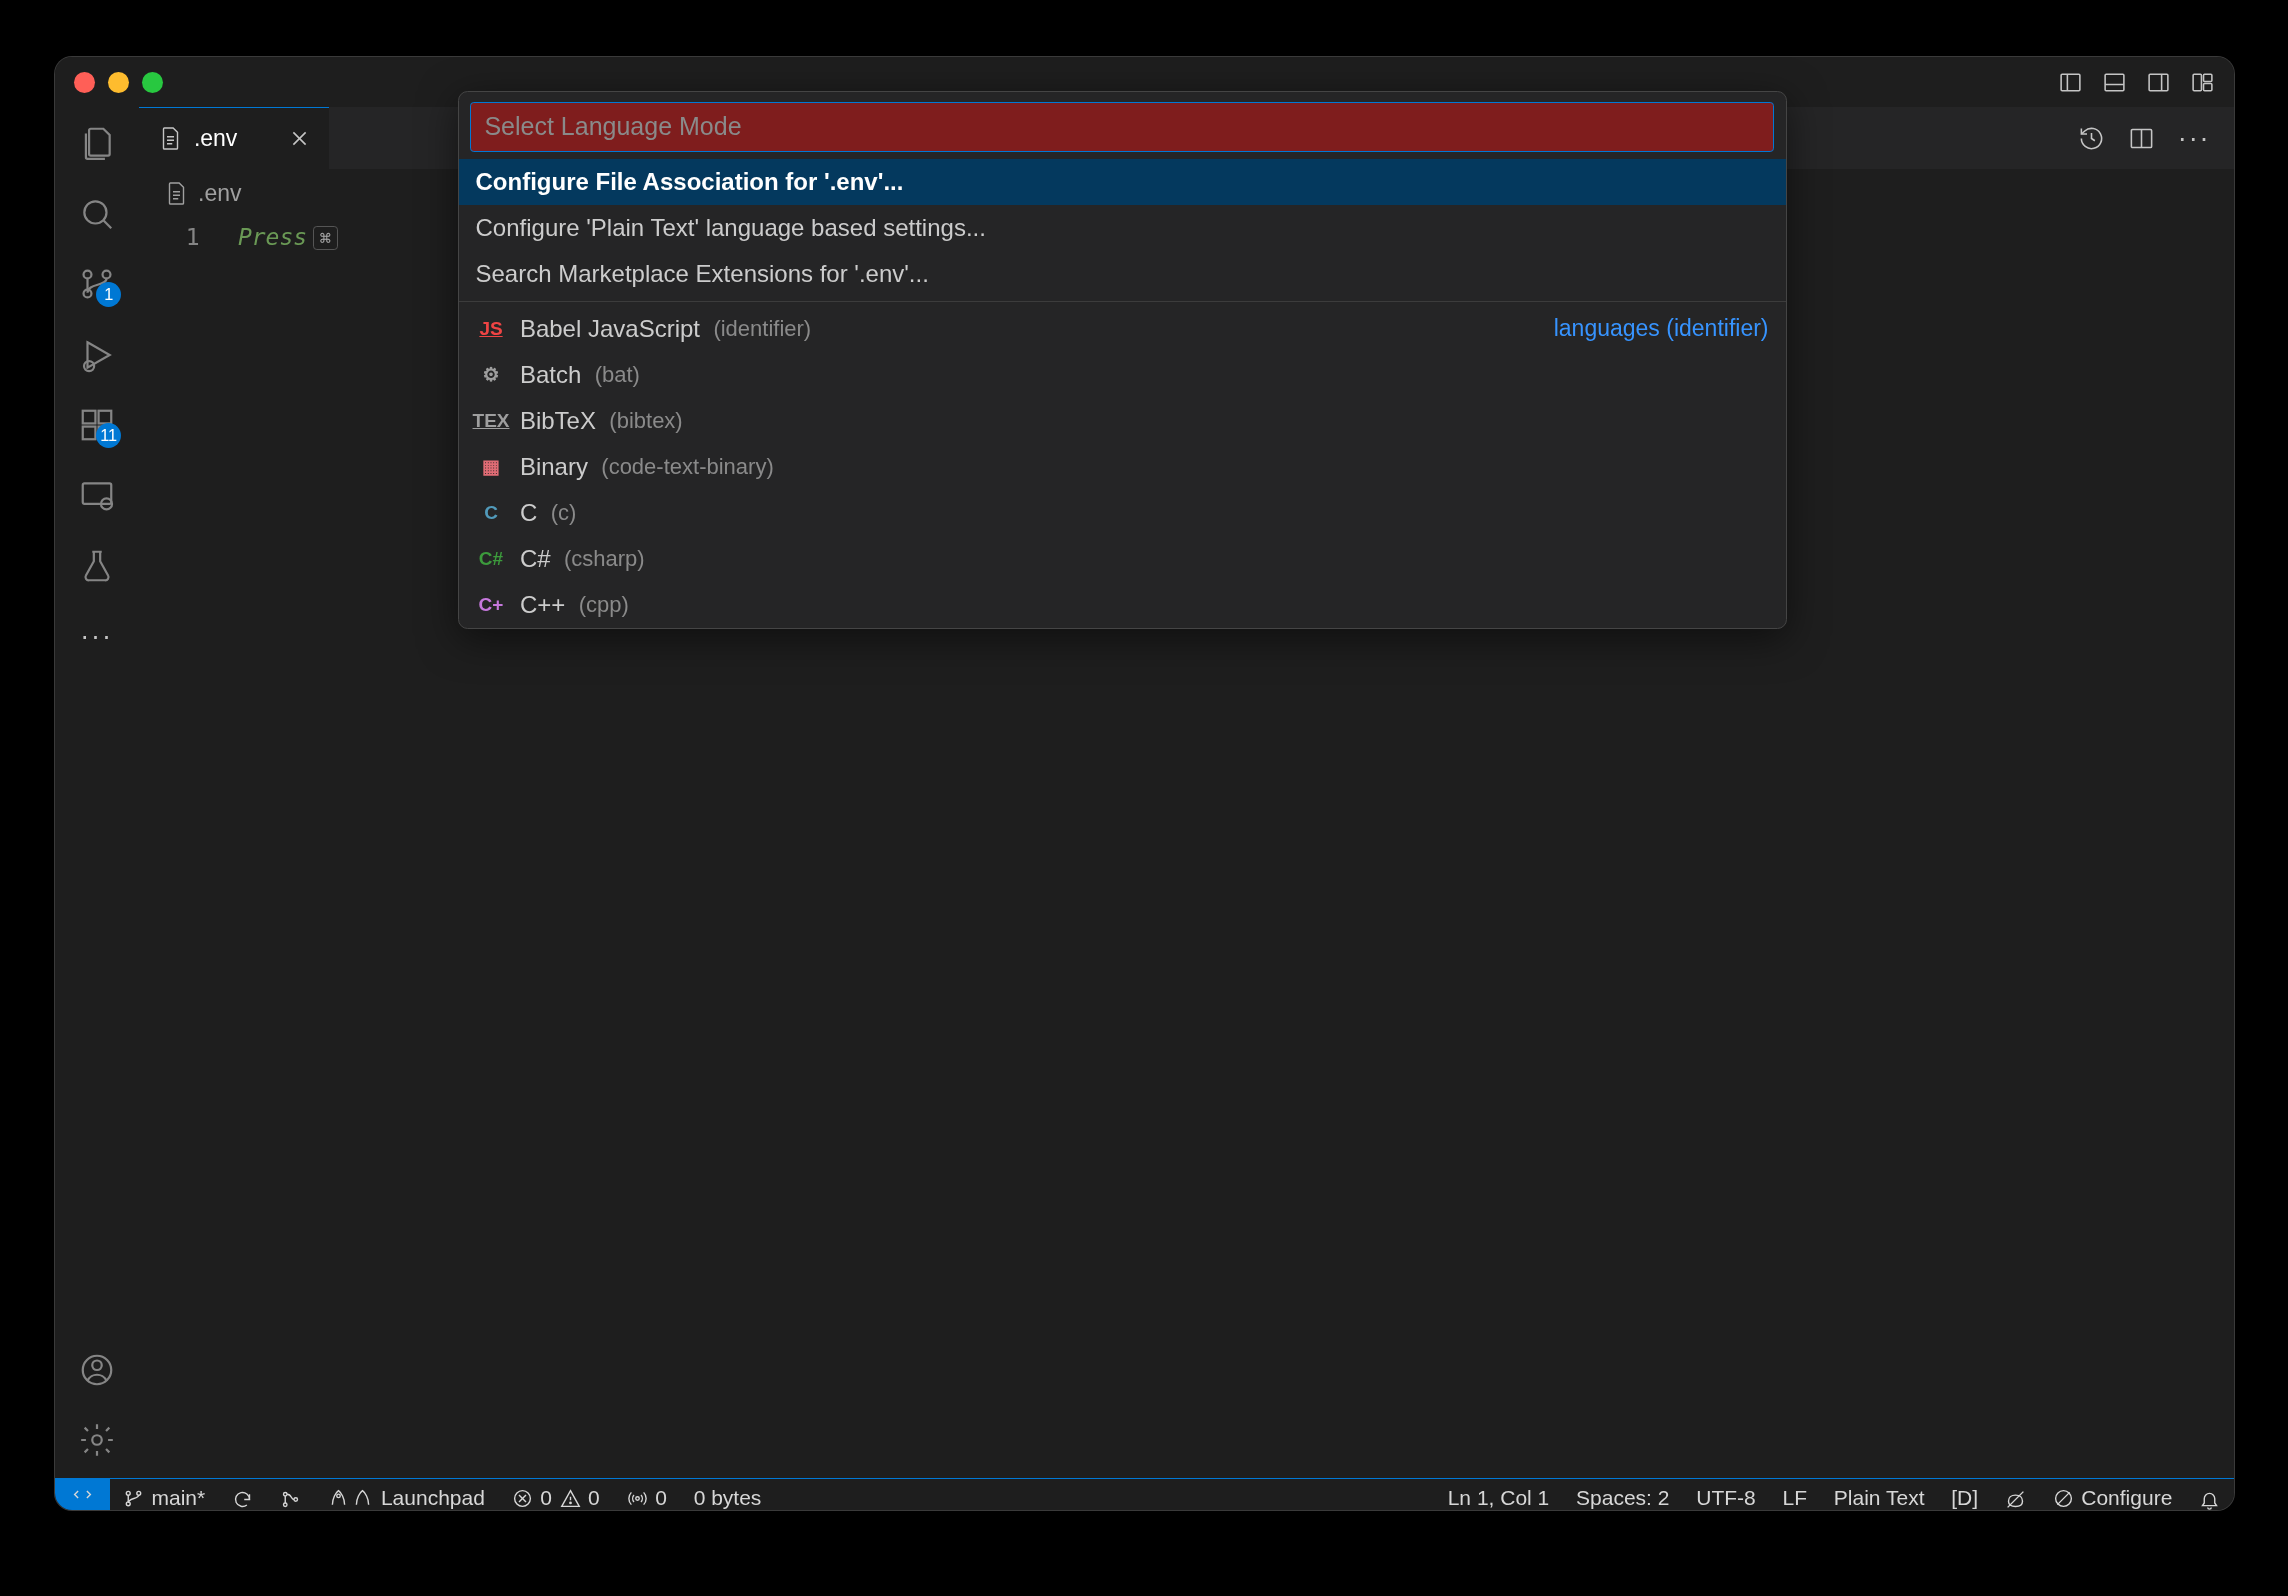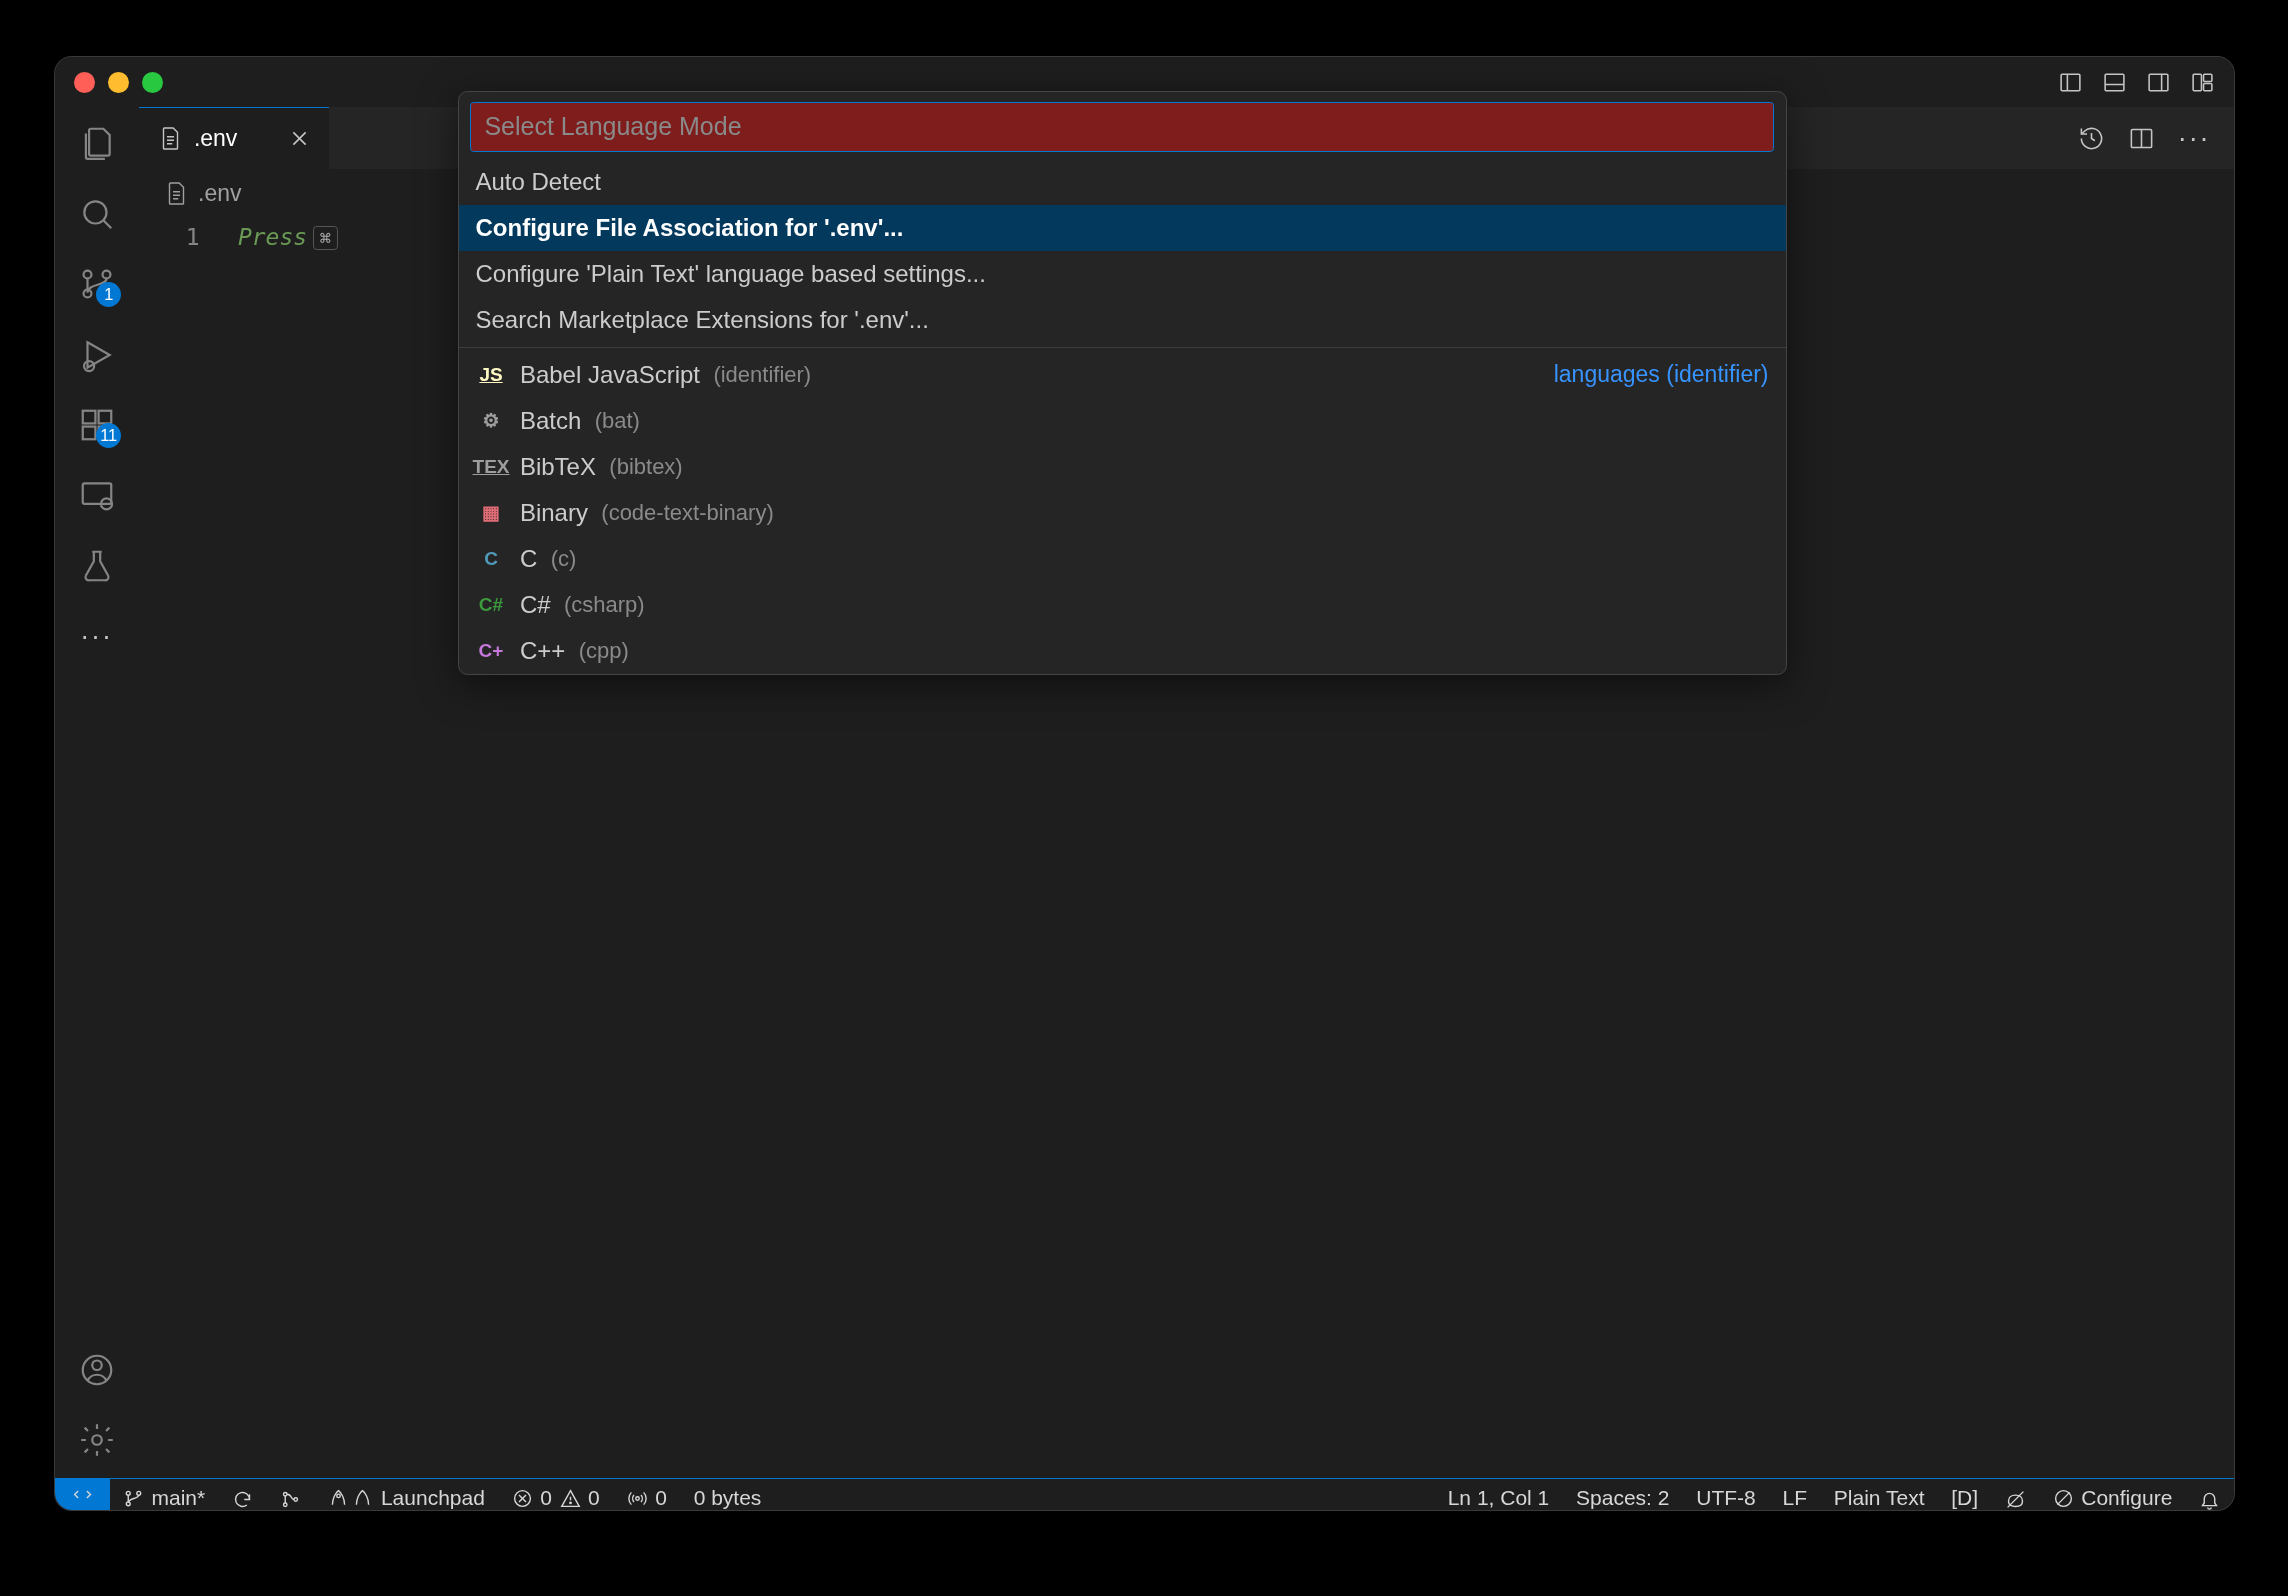"Auto Detect" div.qp-item { html: <div> <span>Auto Detect</span> </div> -> none }
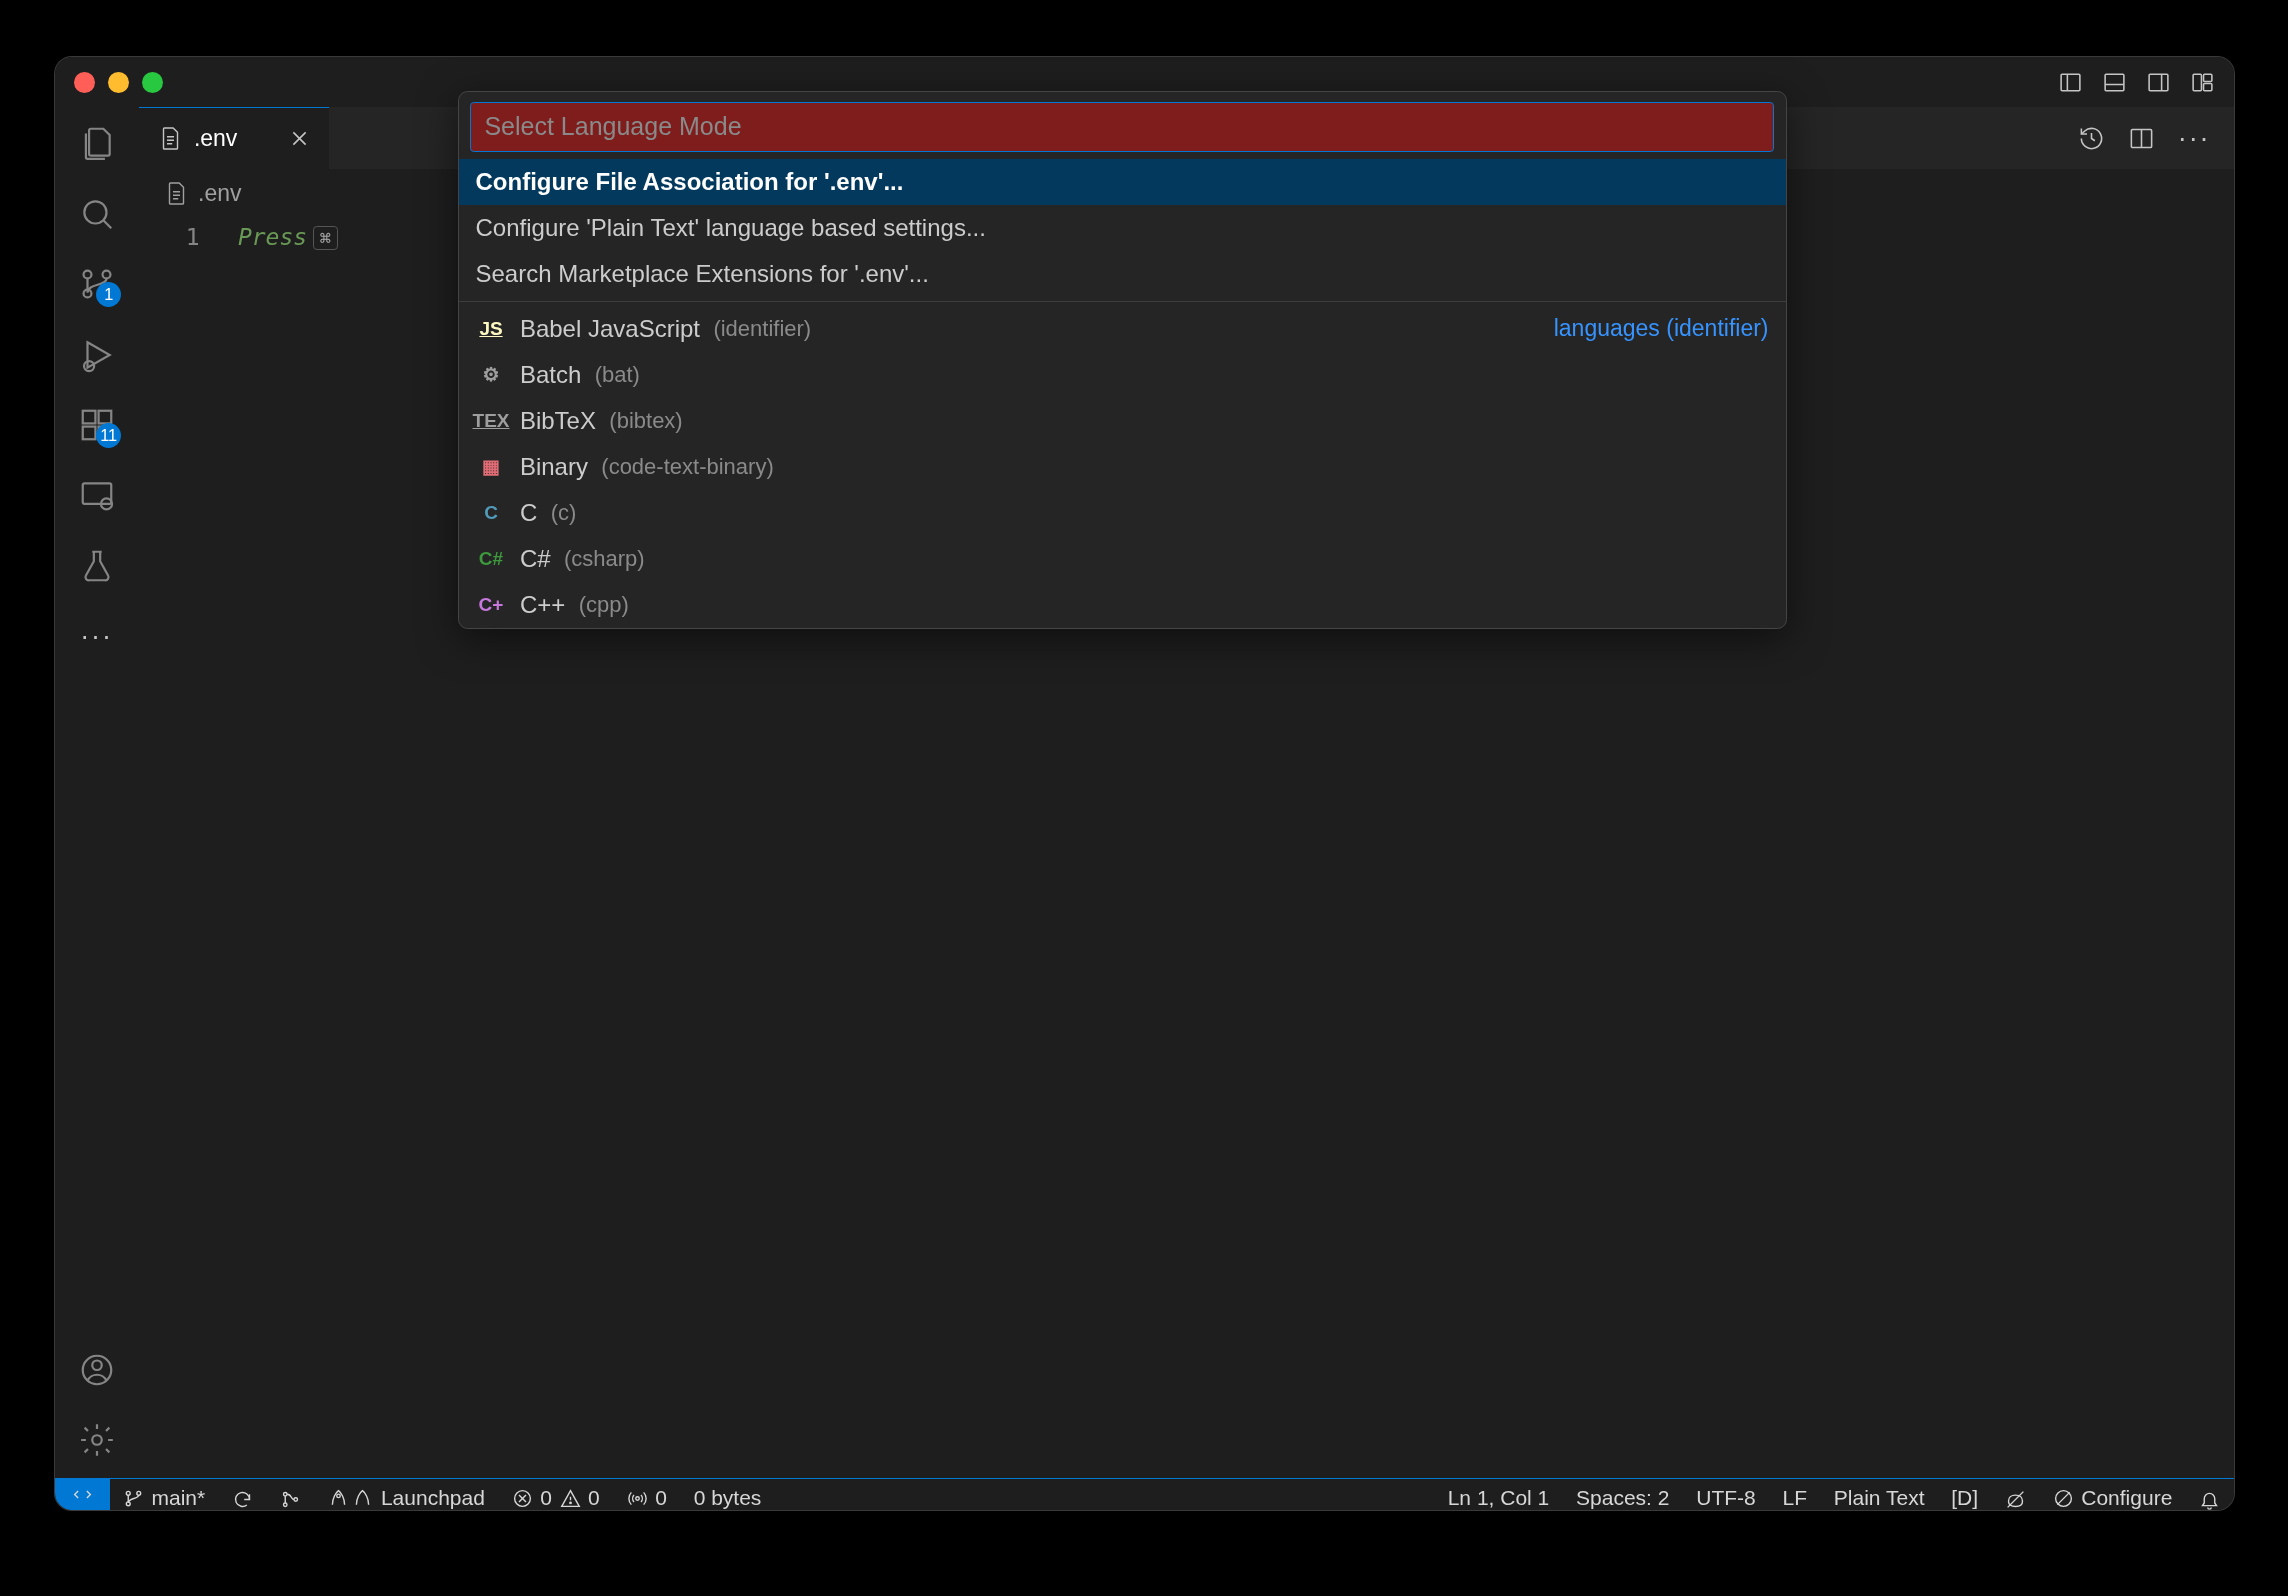"JS" .ic-js { color: #fef9c3 -> #ef4444 }
